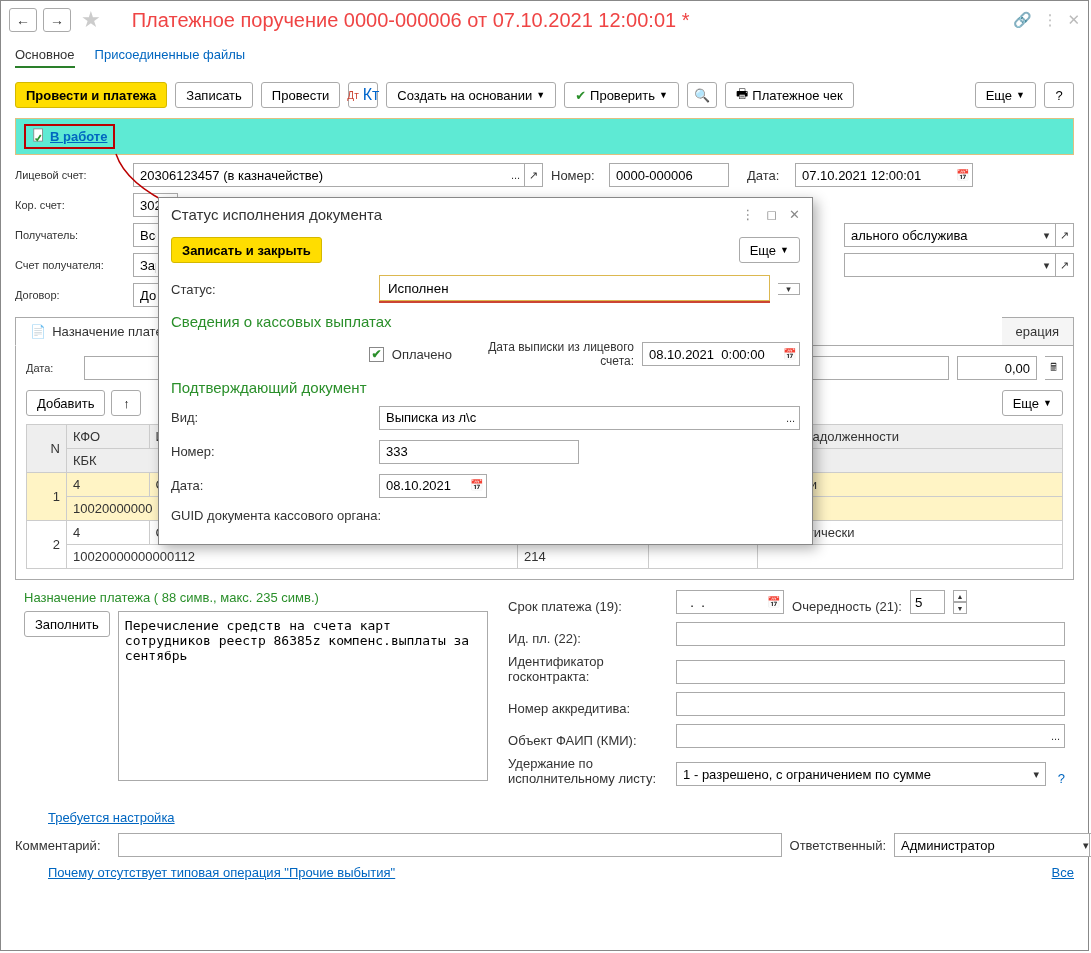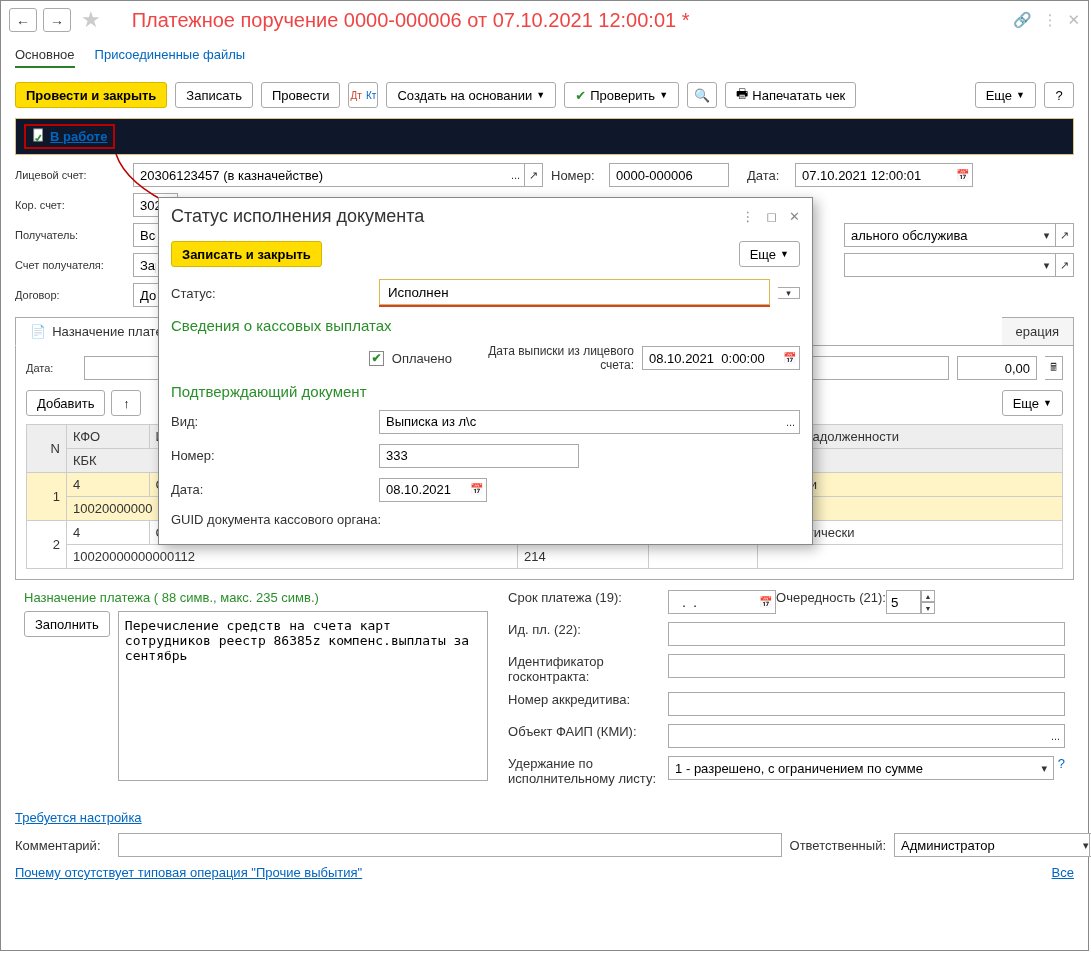"Провести и закрыть" button.btn { text: закрыть -> платежа }
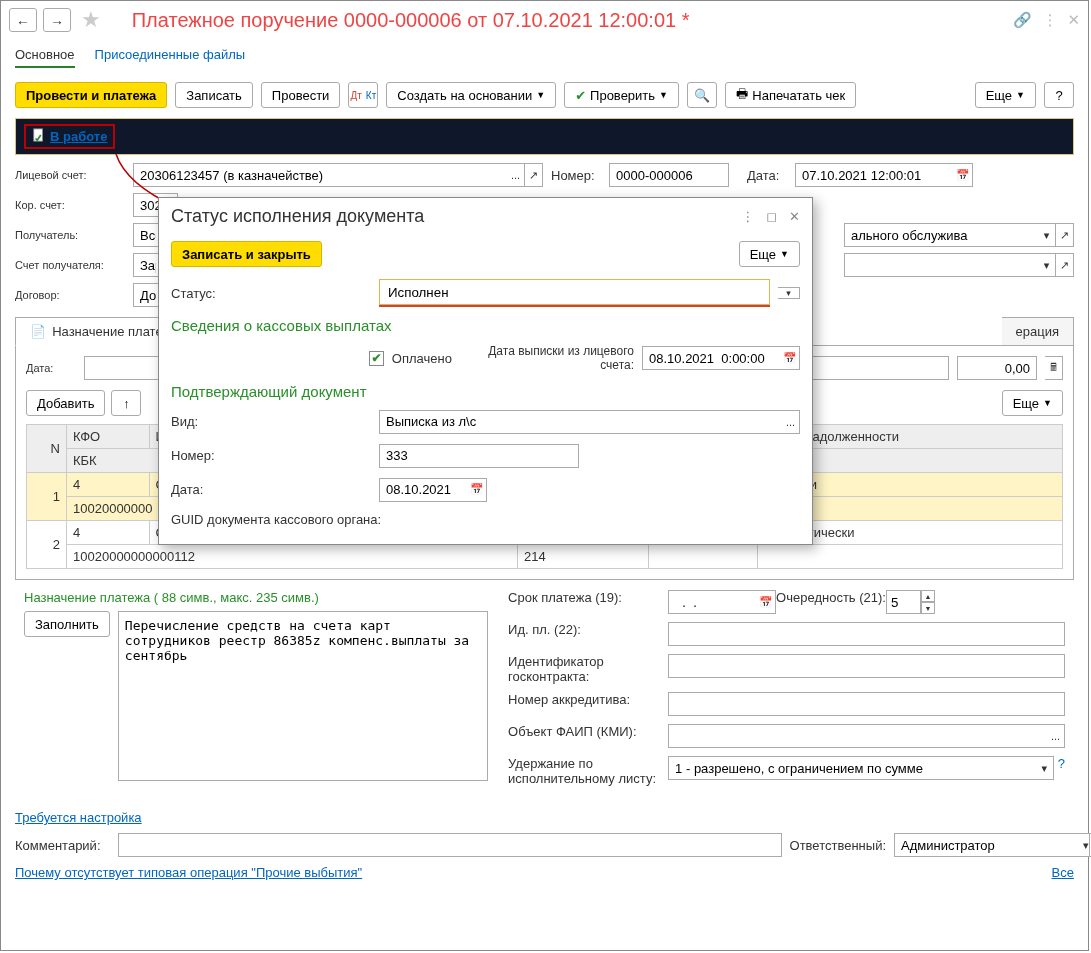"Кт" span { font-size: 10px -> 16px }
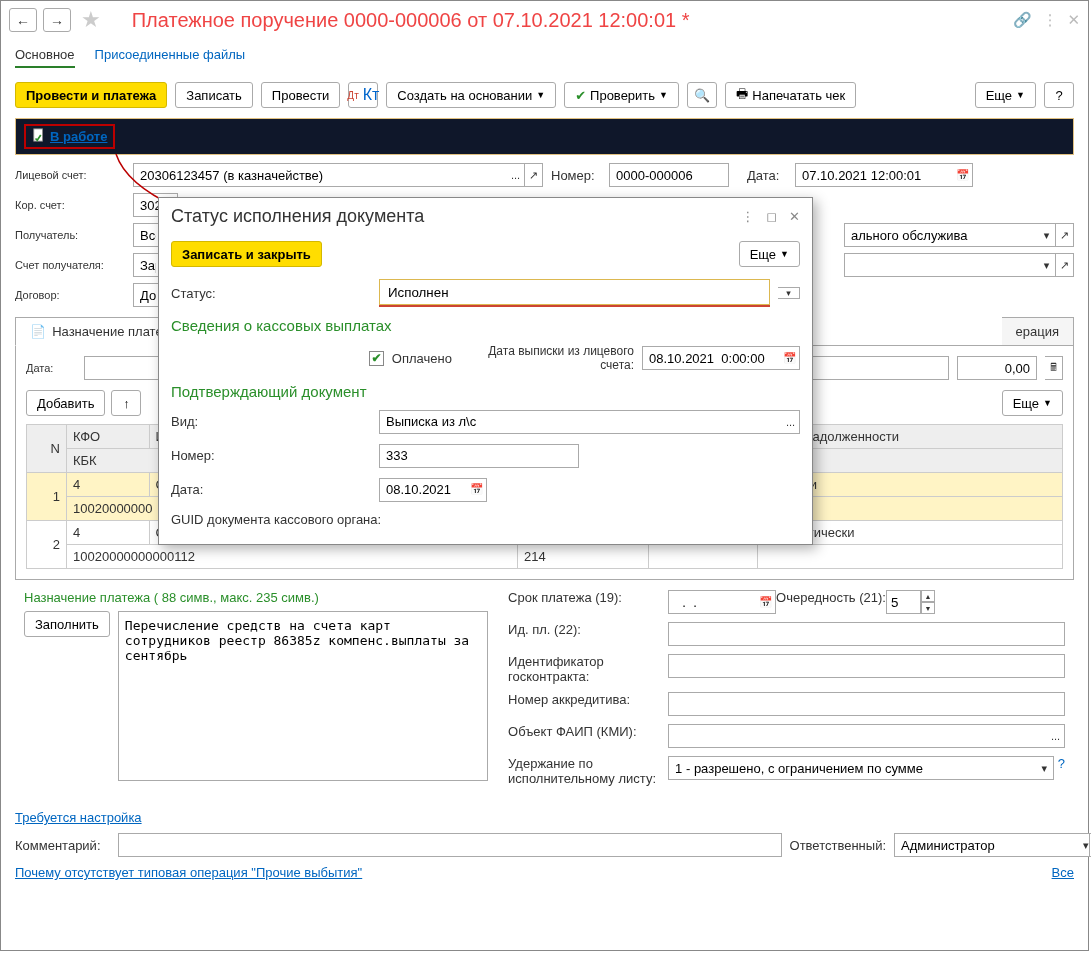"Напечатать чек" span { text: Напечатать -> Платежное }
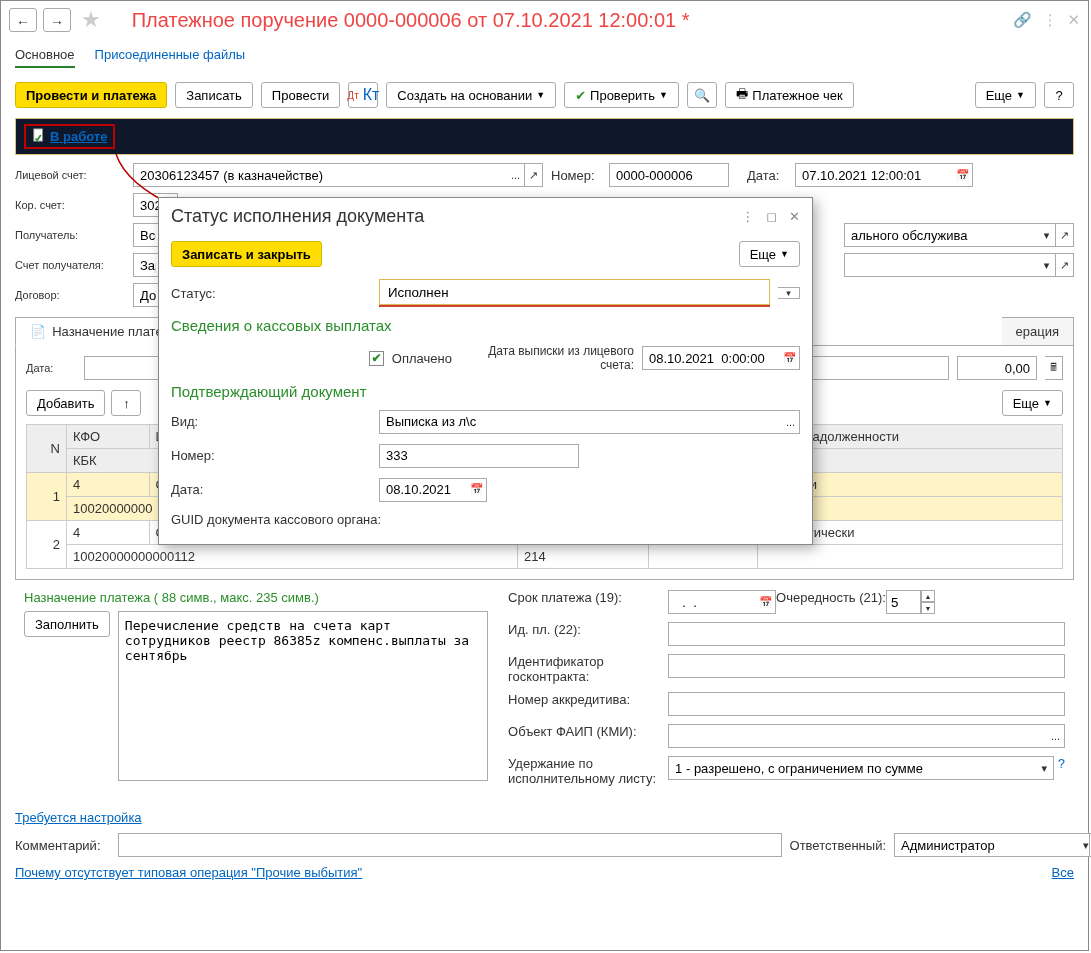"В работе" .status-bar { background: #0f172a -> #5eead4 }
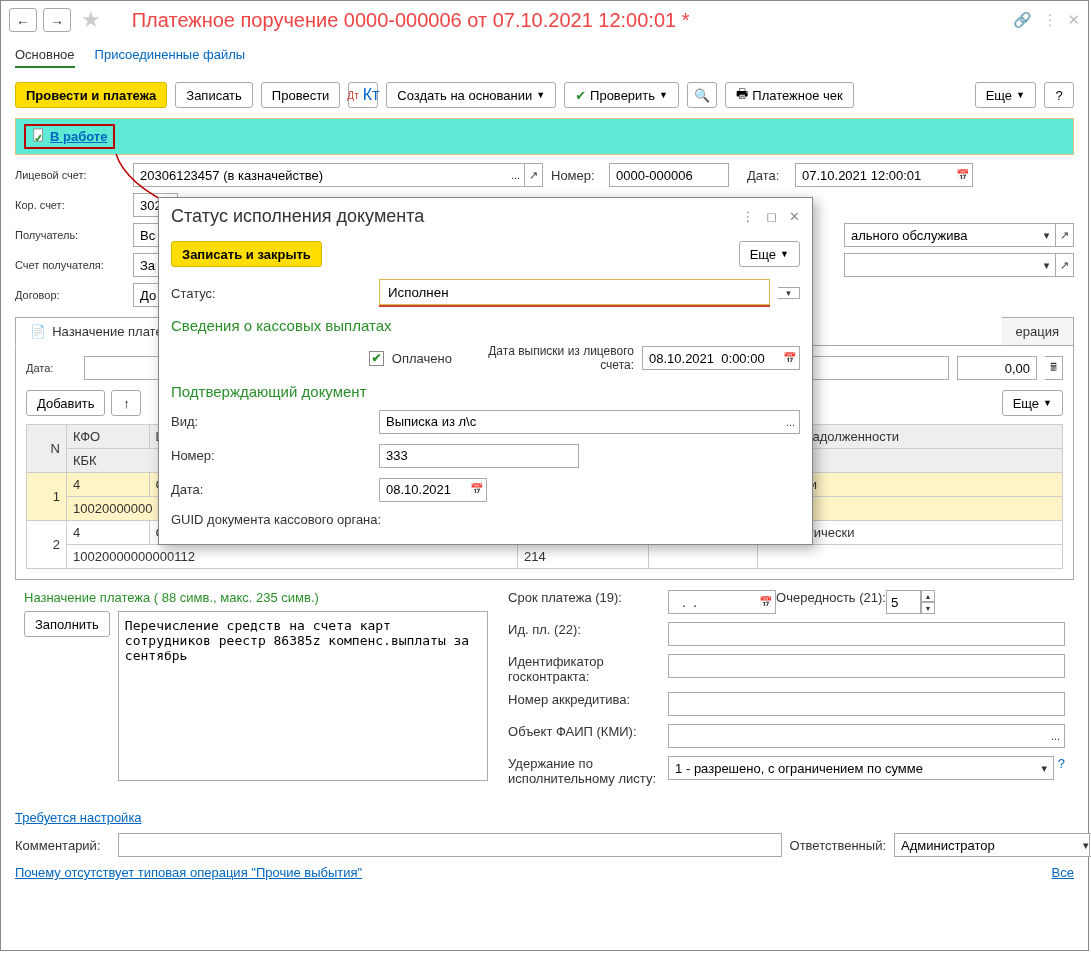"Статус исполнения документа" .popup-title { font-size: 18px -> 15px }
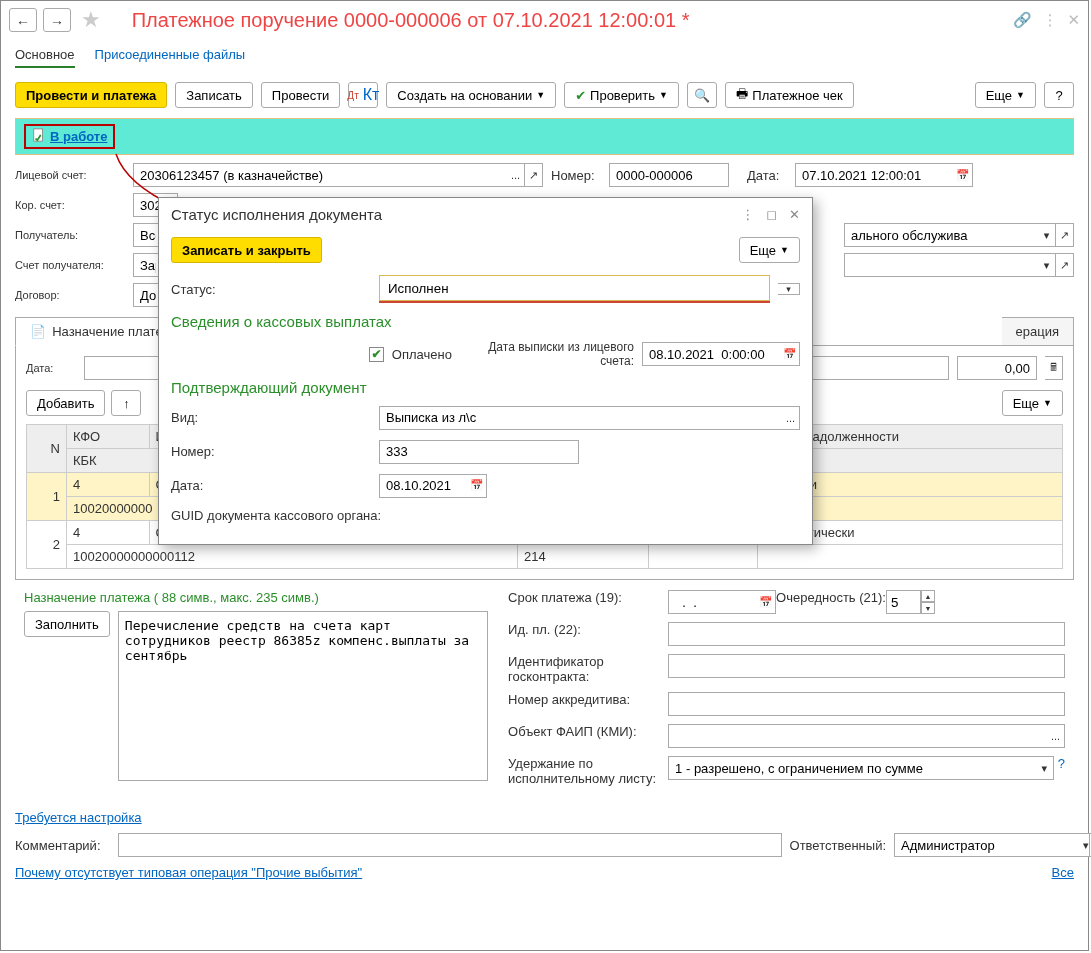"Срок платежа (19):" .right-row { align-items: flex-start -> flex-end; gap: 0 -> 8px }
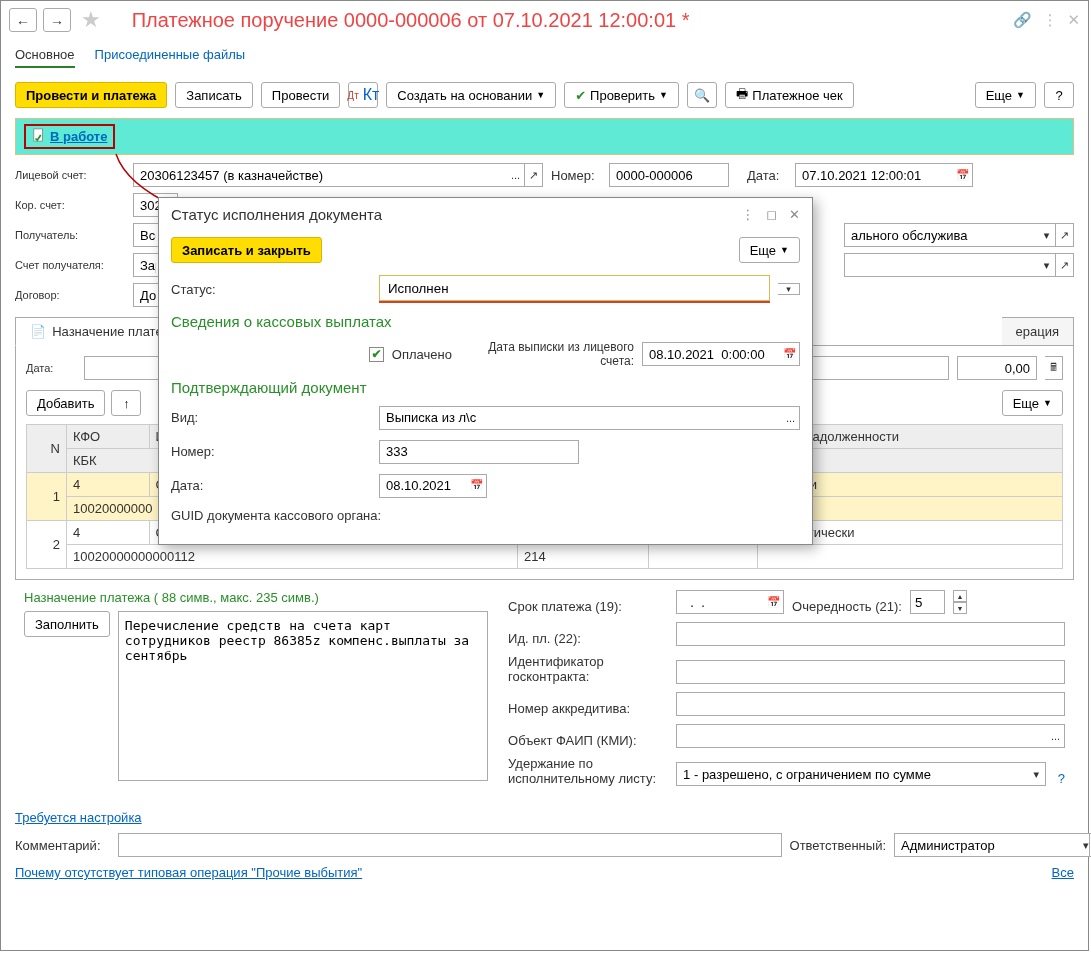"Требуется настройка" .footer-link { margin-left: none -> 33px }
